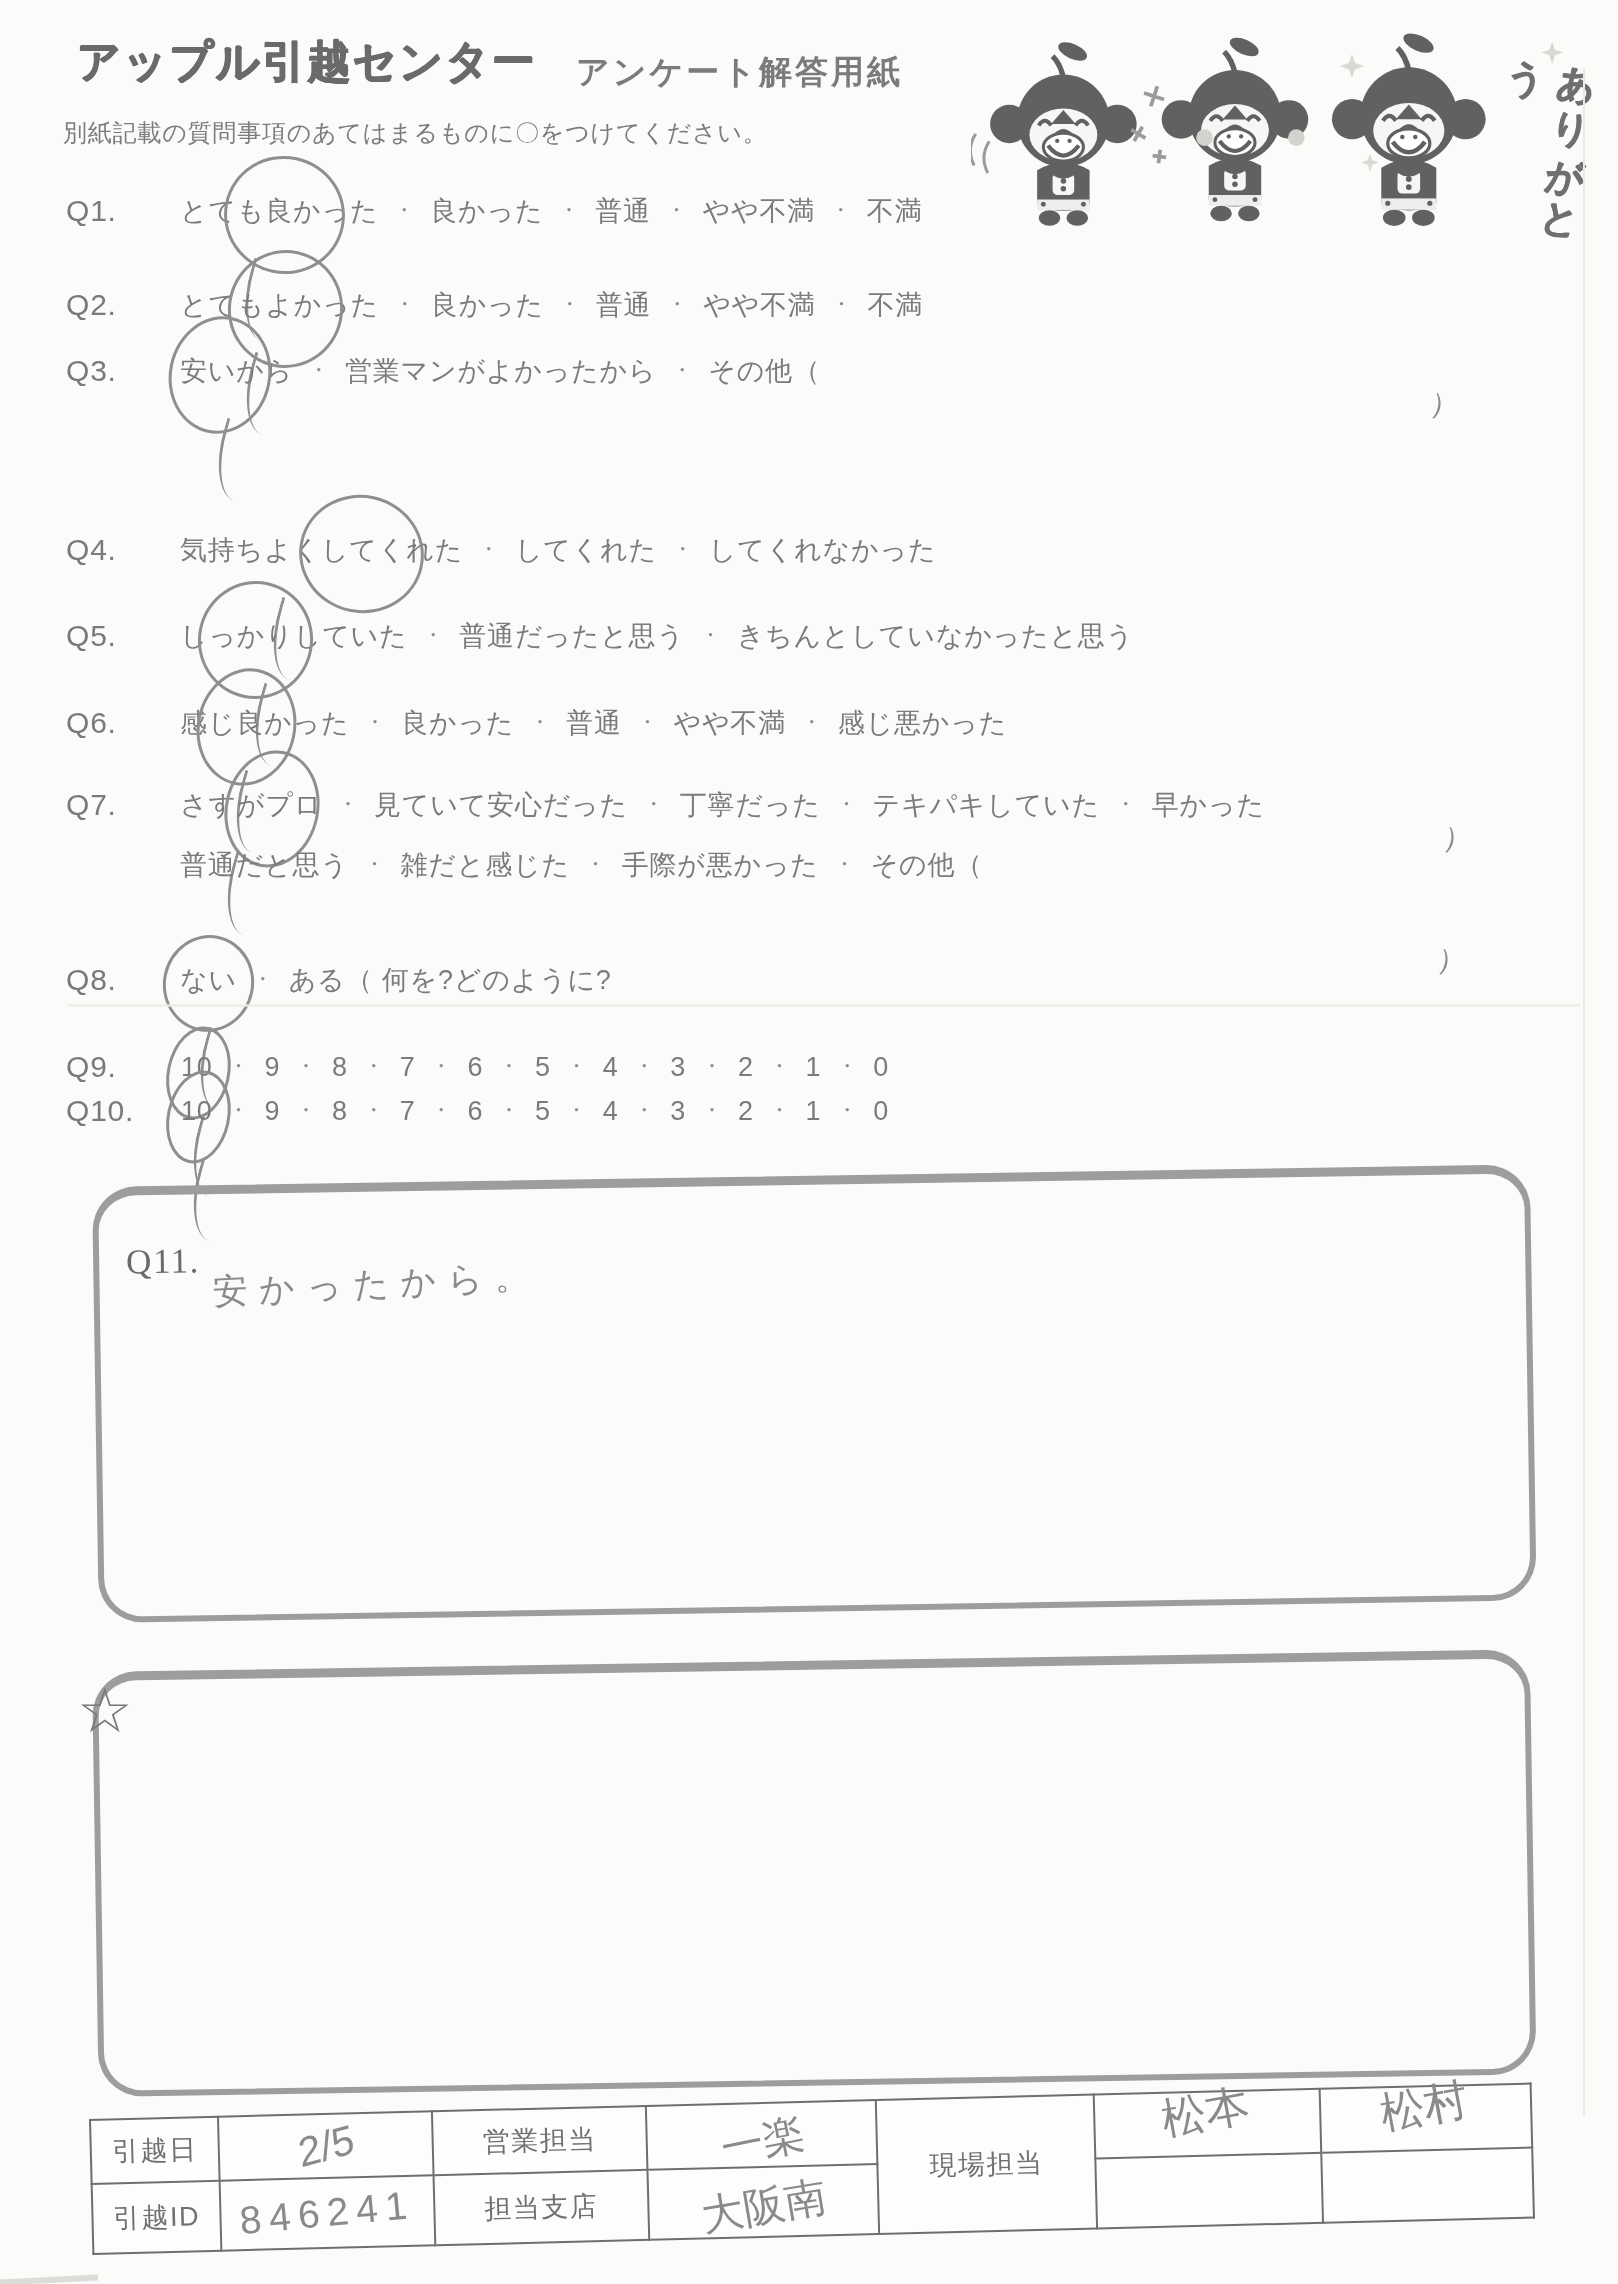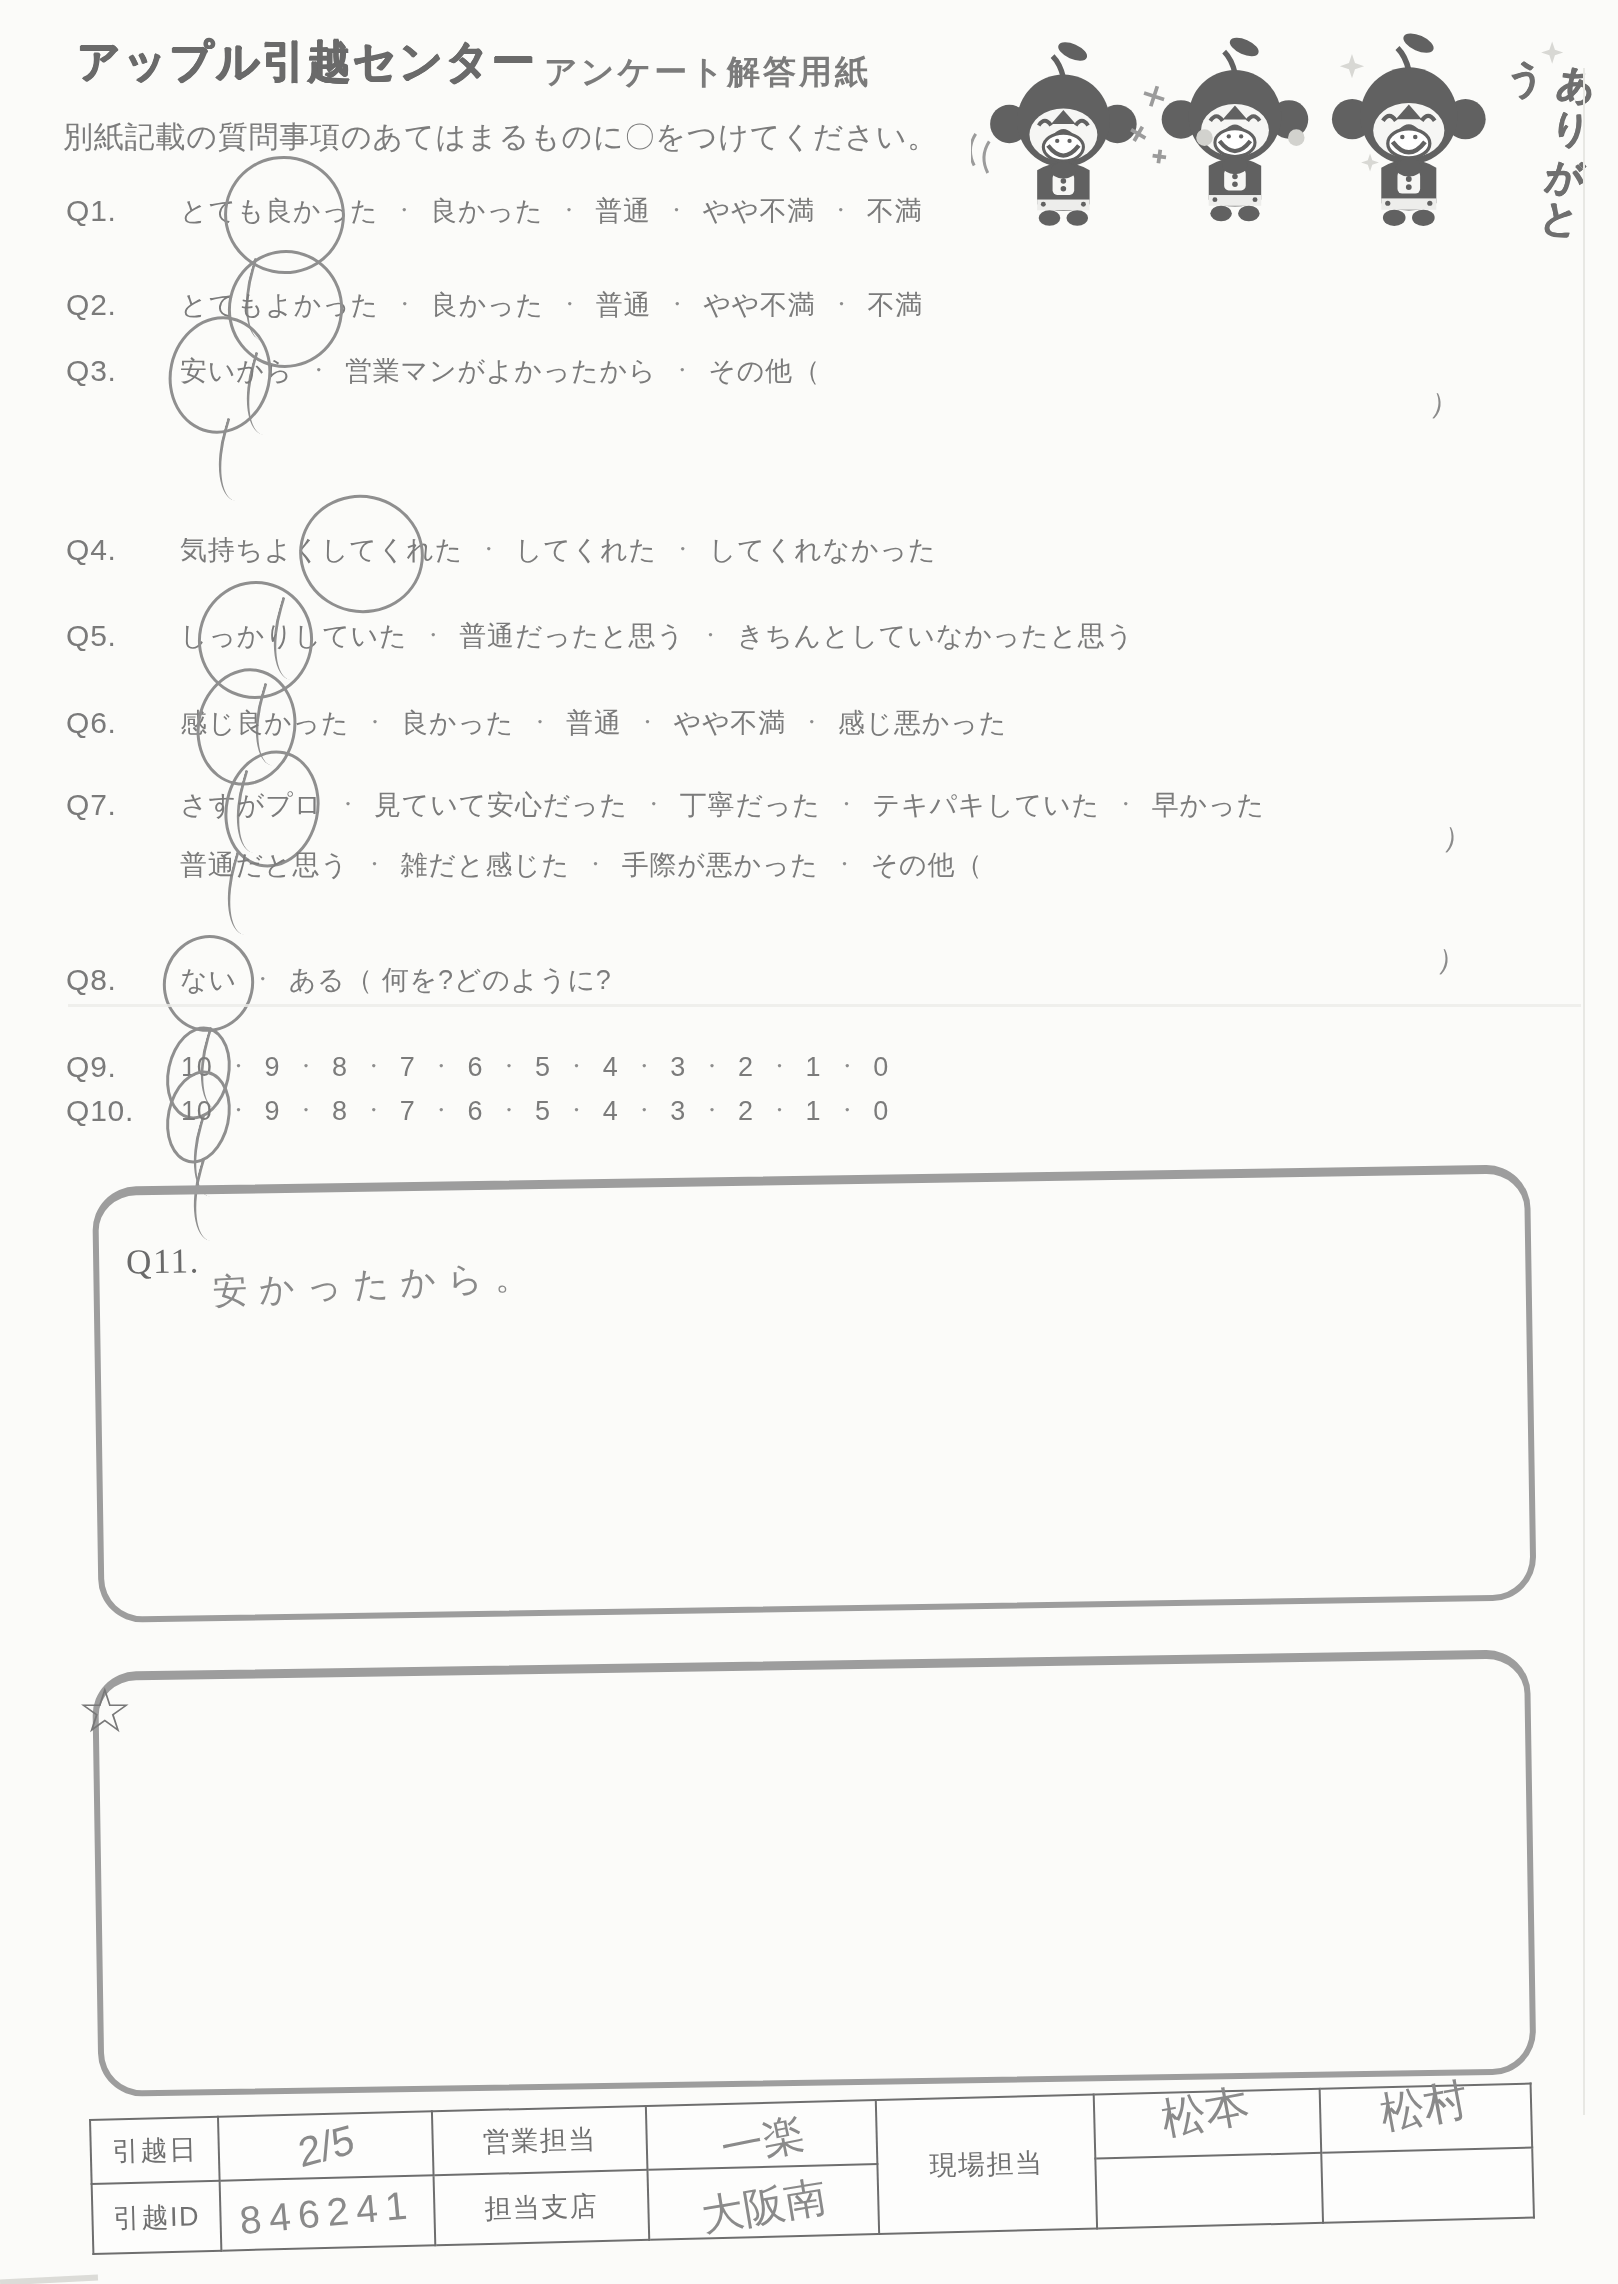"アンケート解答用紙" .sheet-title { left: 544px -> 576px }
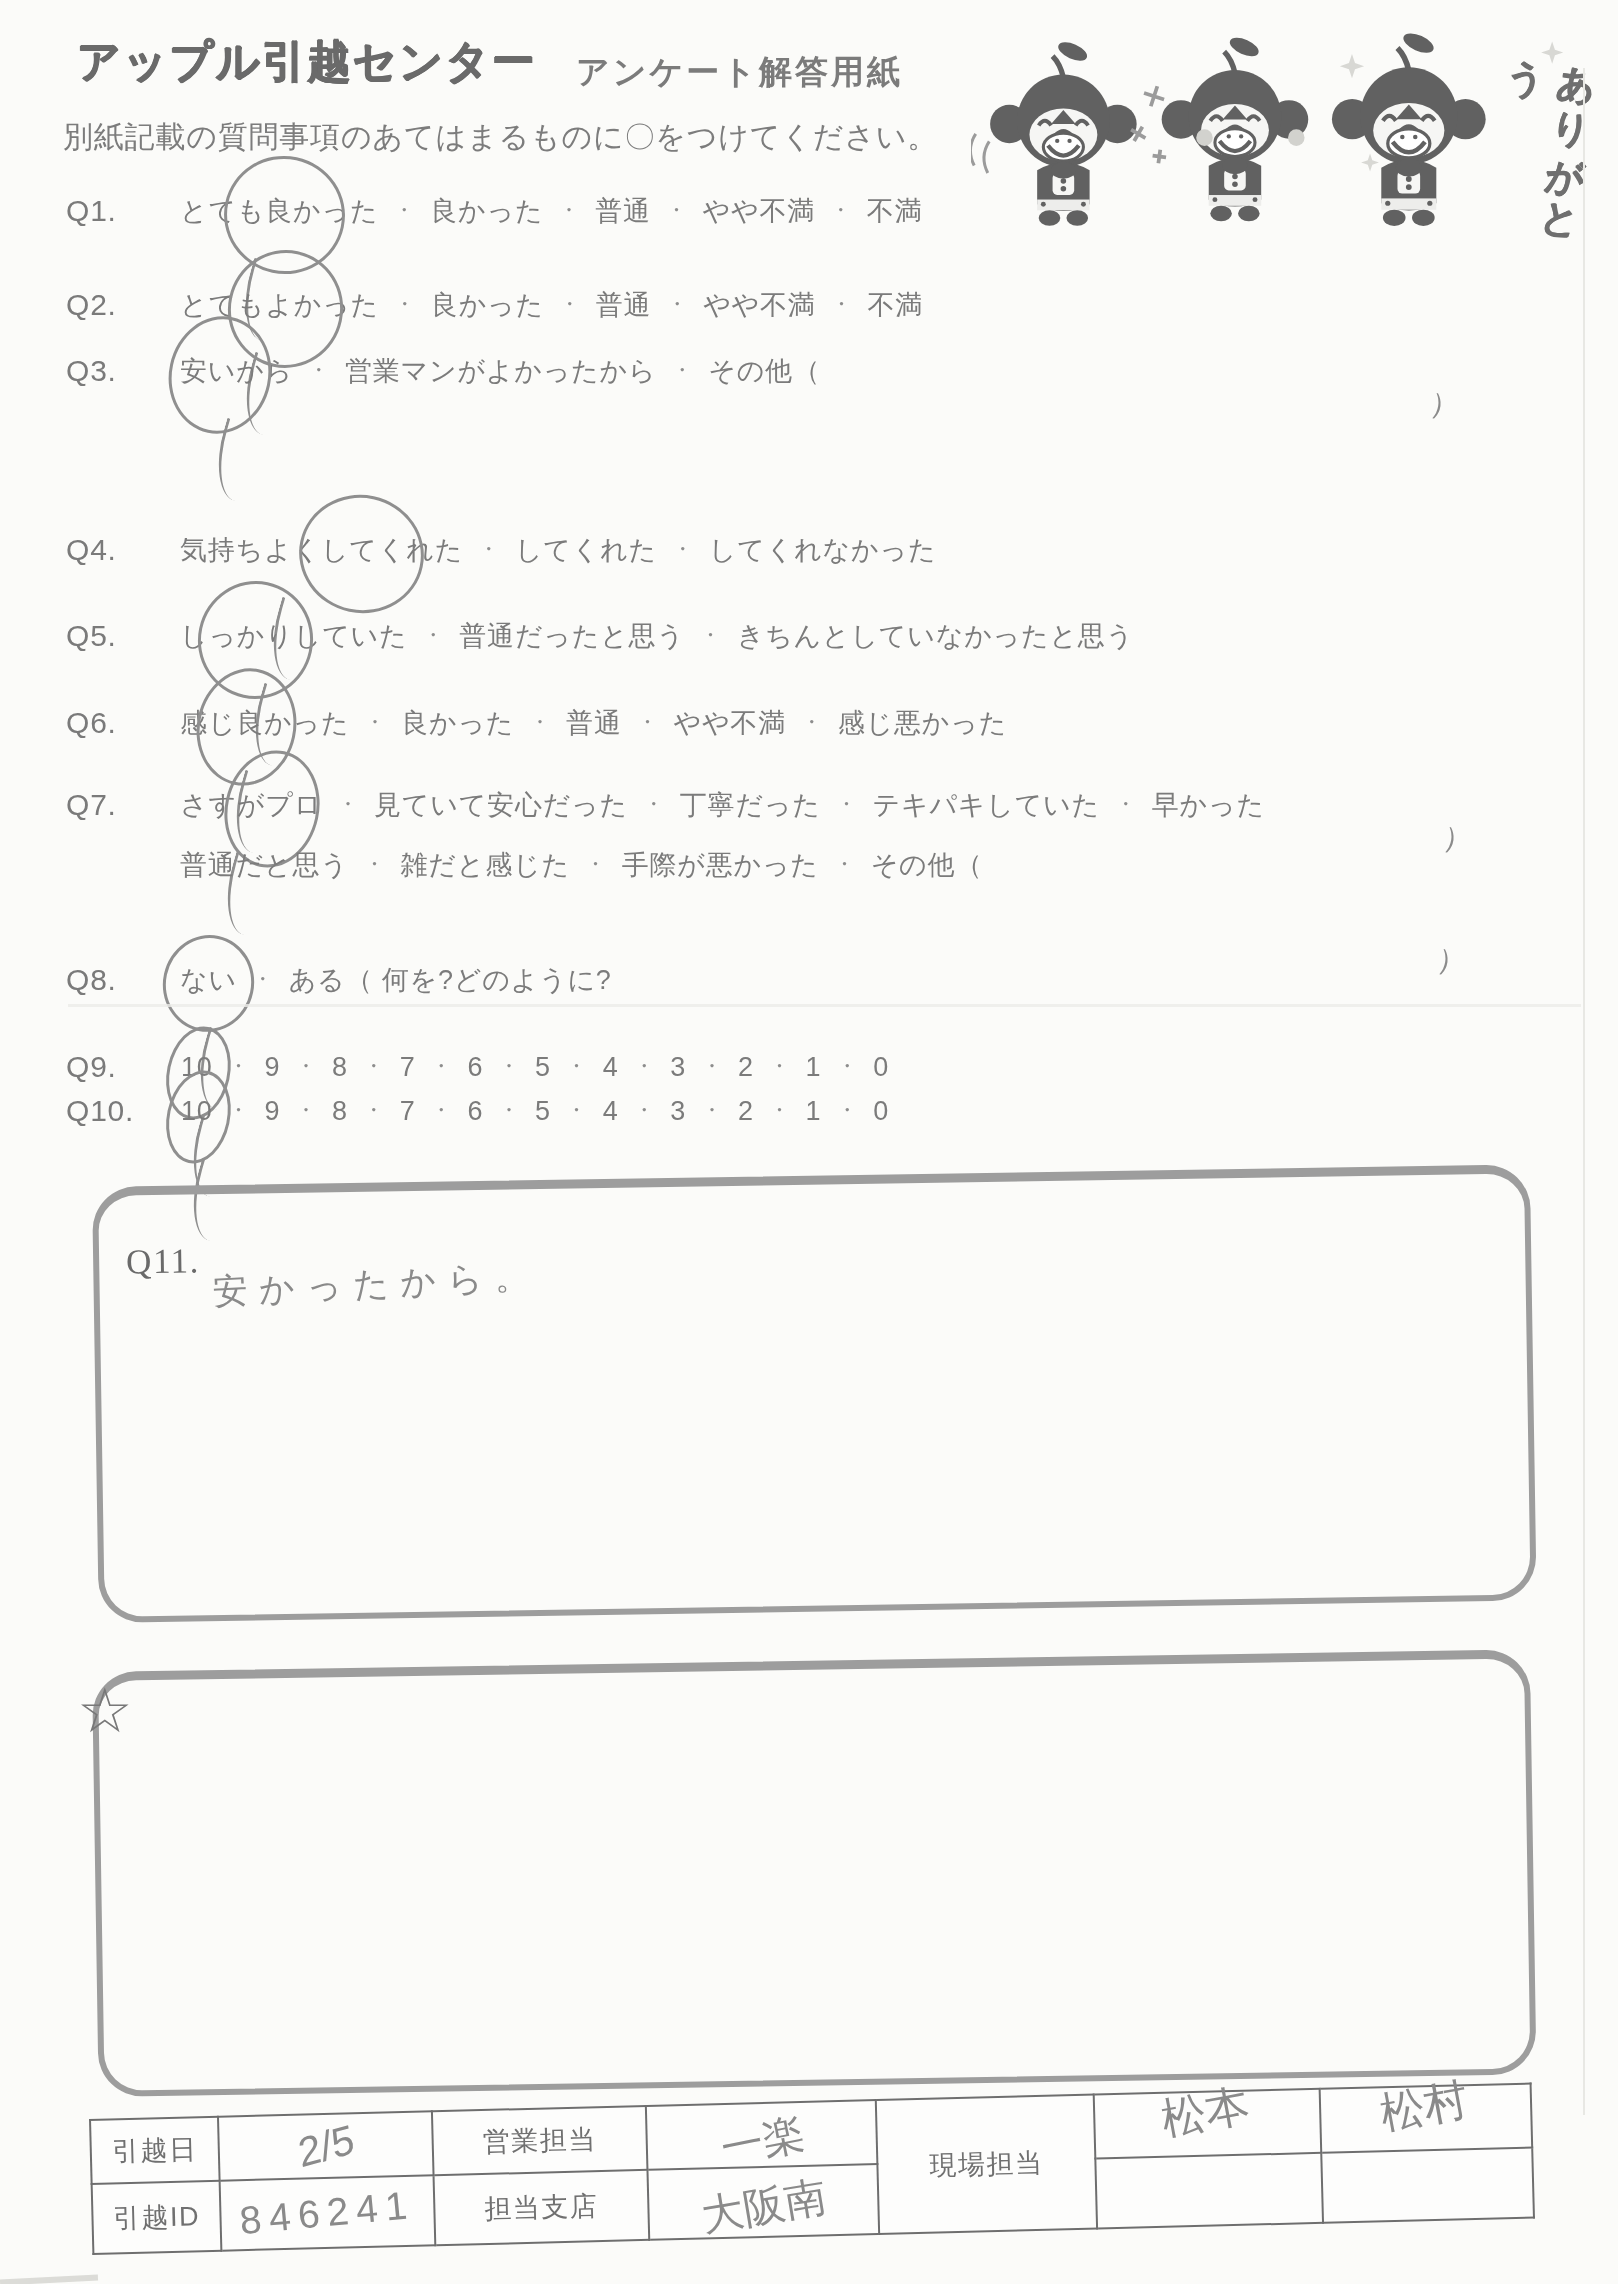"別紙記載の質問事項のあてはまるものに〇をつけてください。" .instruction { font-size: 30px -> 24px }
